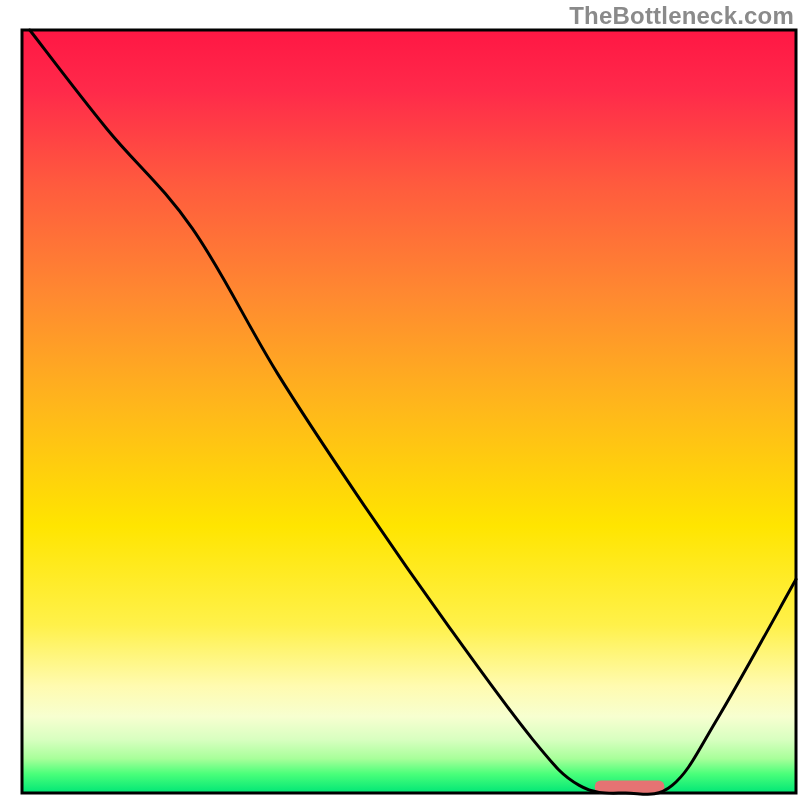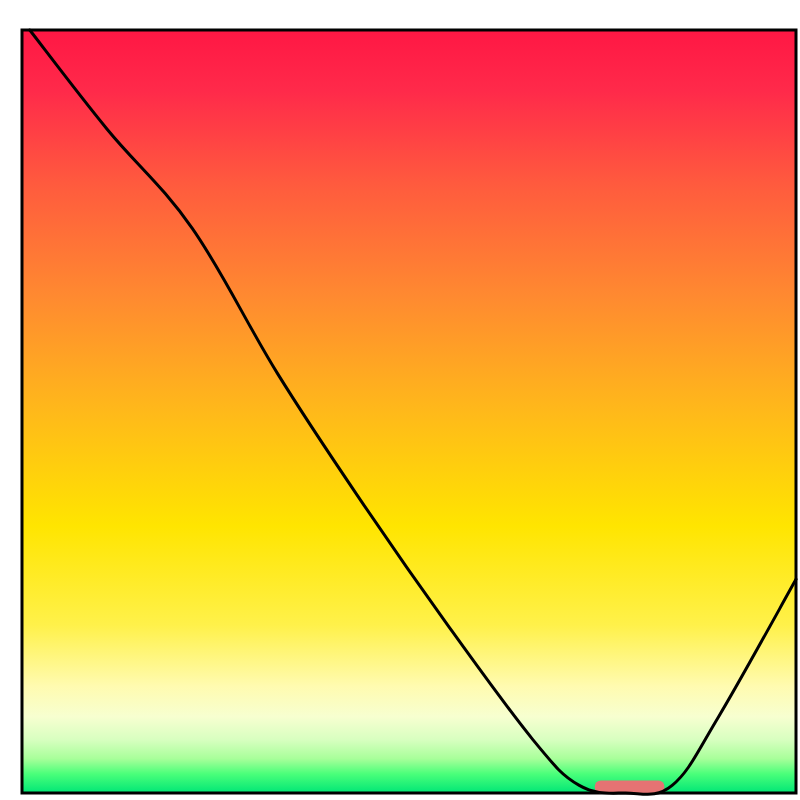"TheBottleneck.com" div.watermark { html: none -> <div>TheBottleneck.com</div> }
